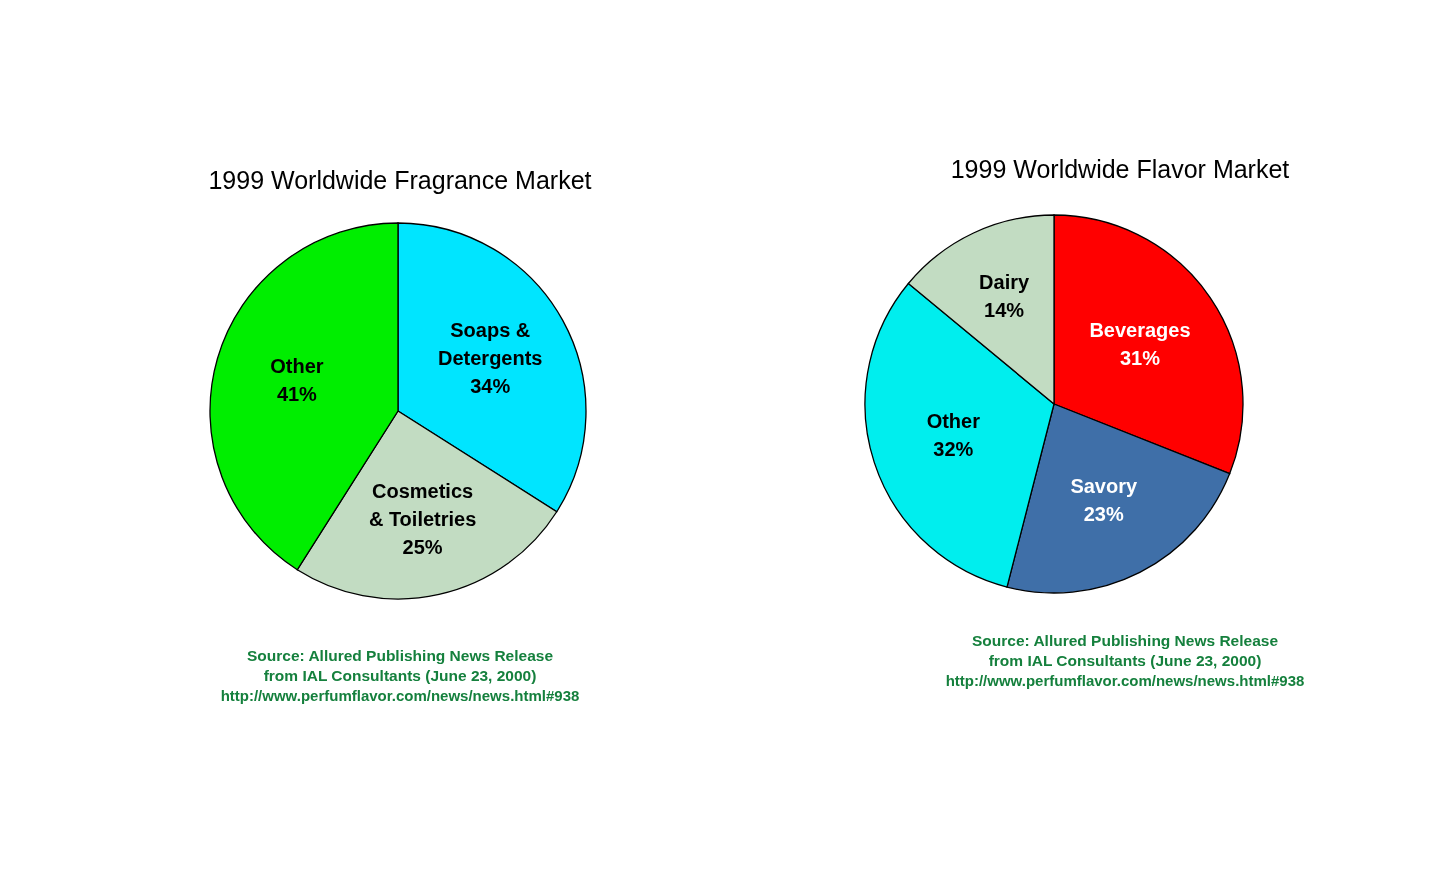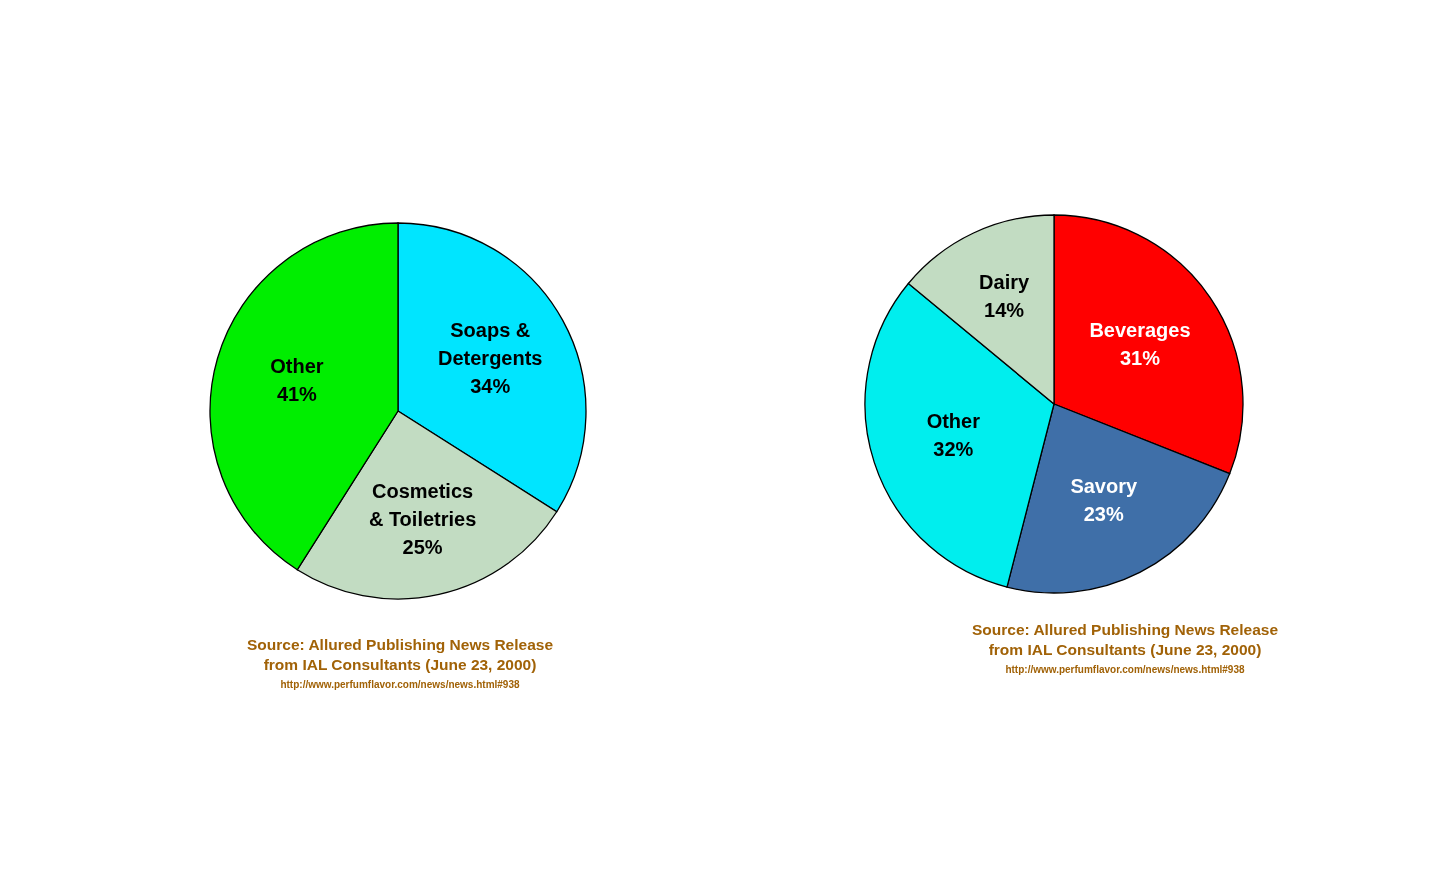"1999 Worldwide Fragrance Market" div.chart-title { html: none -> <div>1999 Worldwide Fragrance Market</div> }
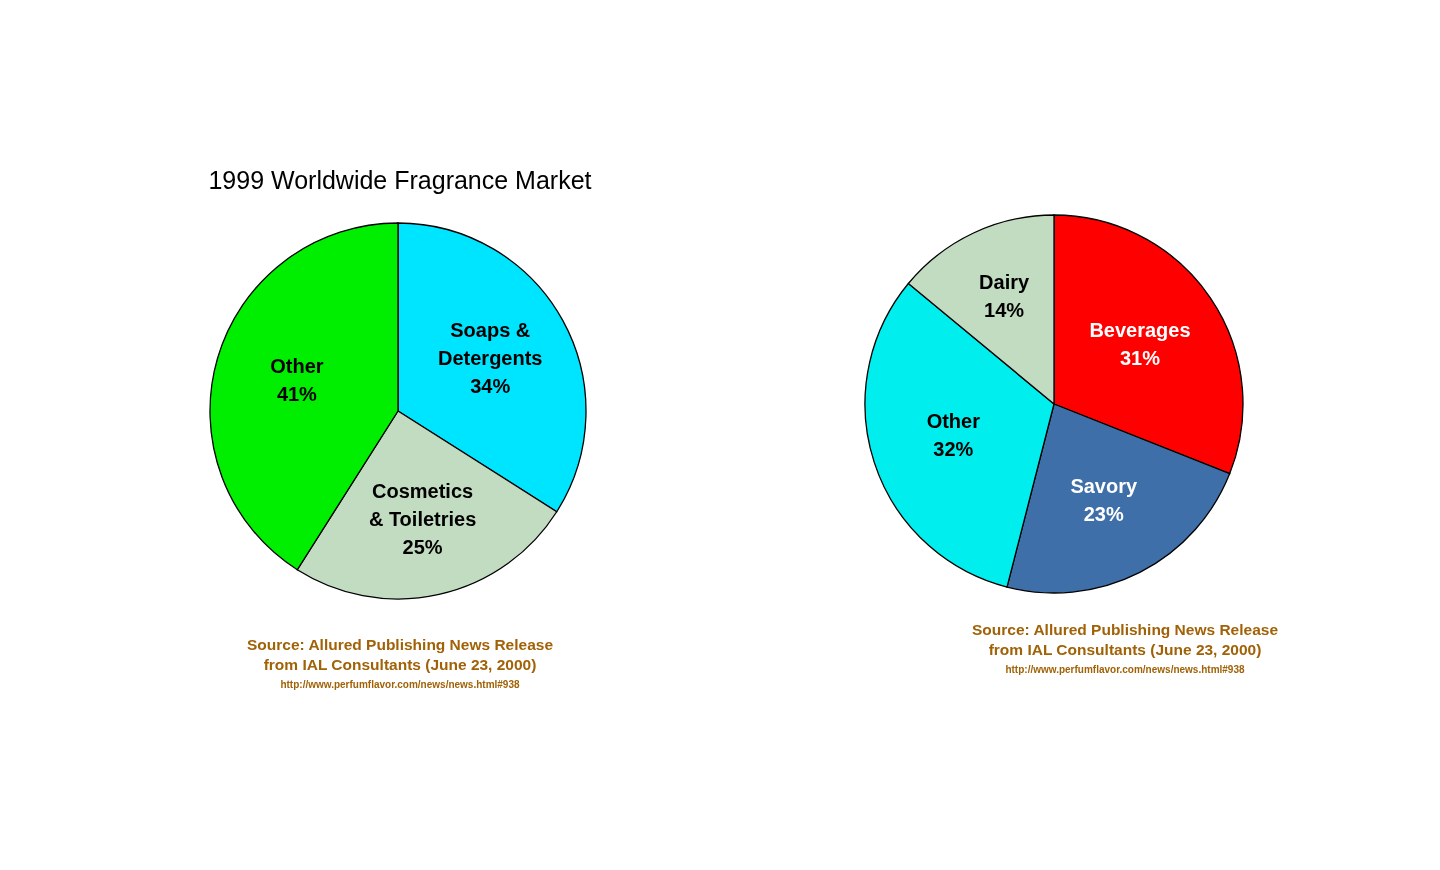"1999 Worldwide Flavor Market" div.chart-title { html: none -> <div>1999 Worldwide Flavor Market</div> }
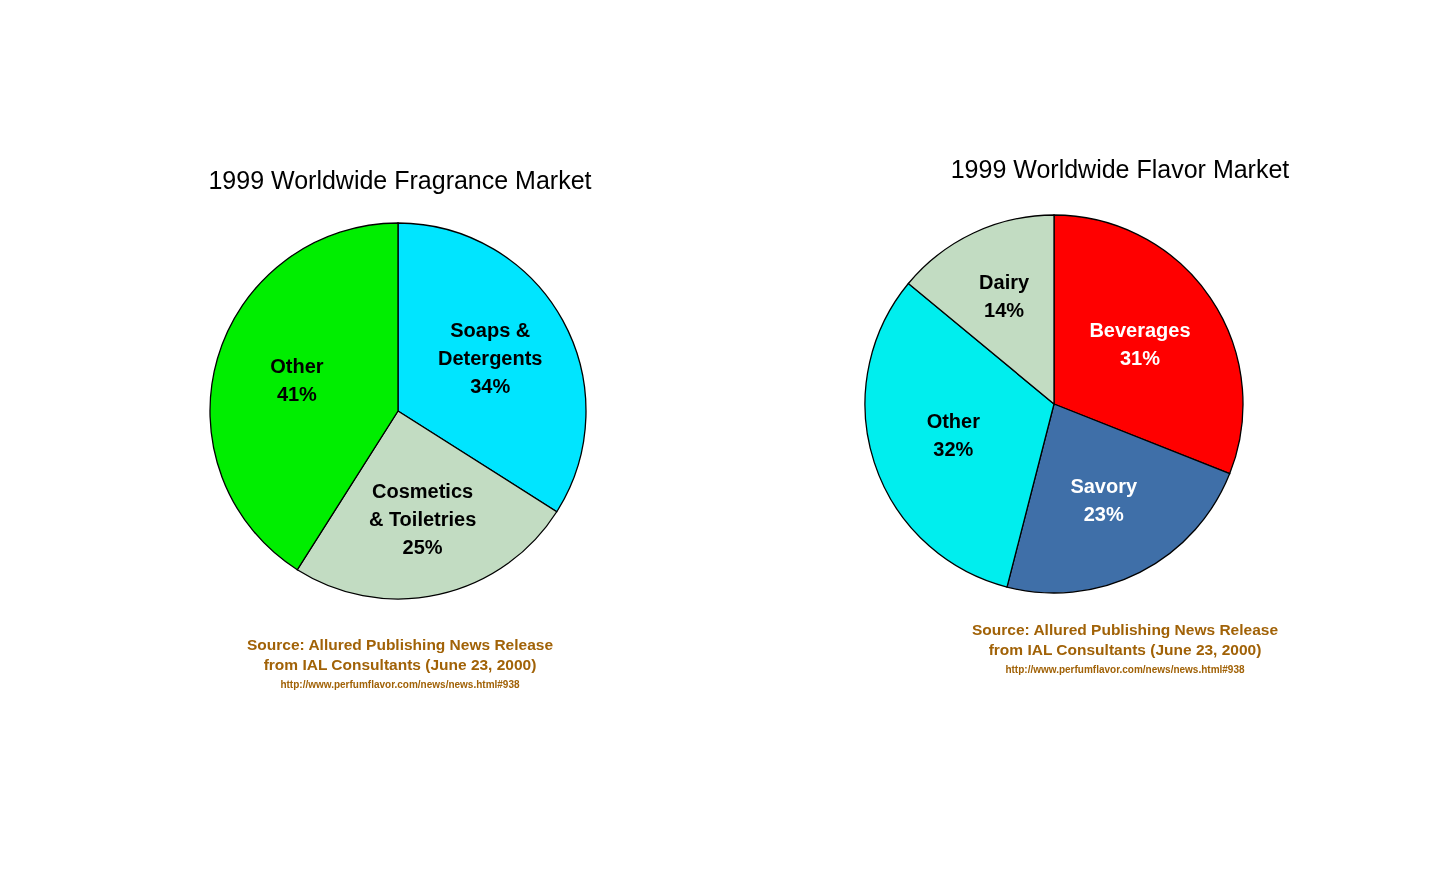"Source: Allured Publishing News Release" .source-block { color: #a16207 -> #15803d; margin-top: none -> 11px }
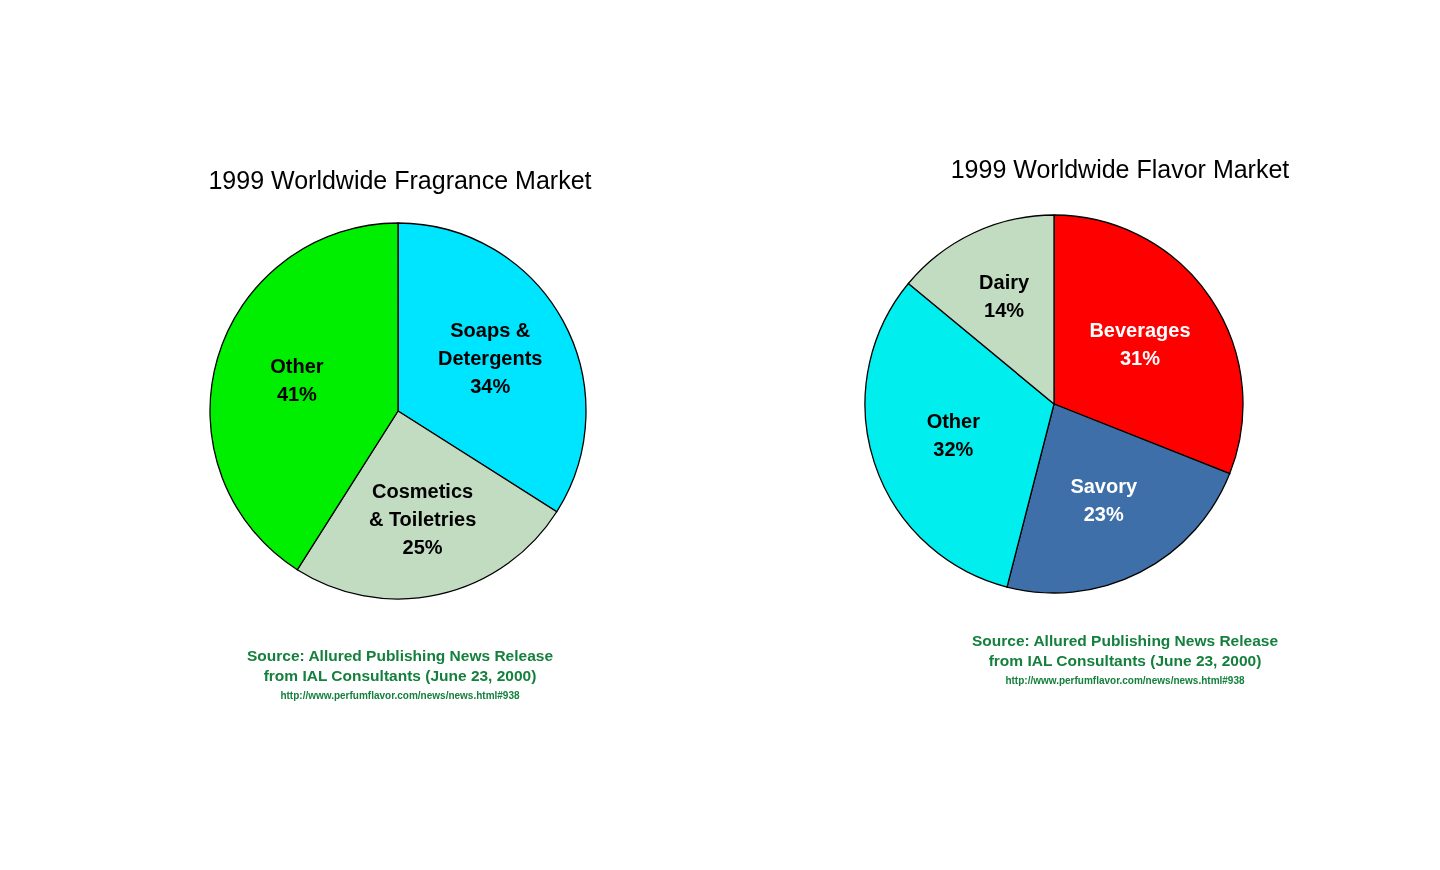"http://www.perfumflavor.com/news/news.ht" .source-url { font-size: 10px -> 15px }
